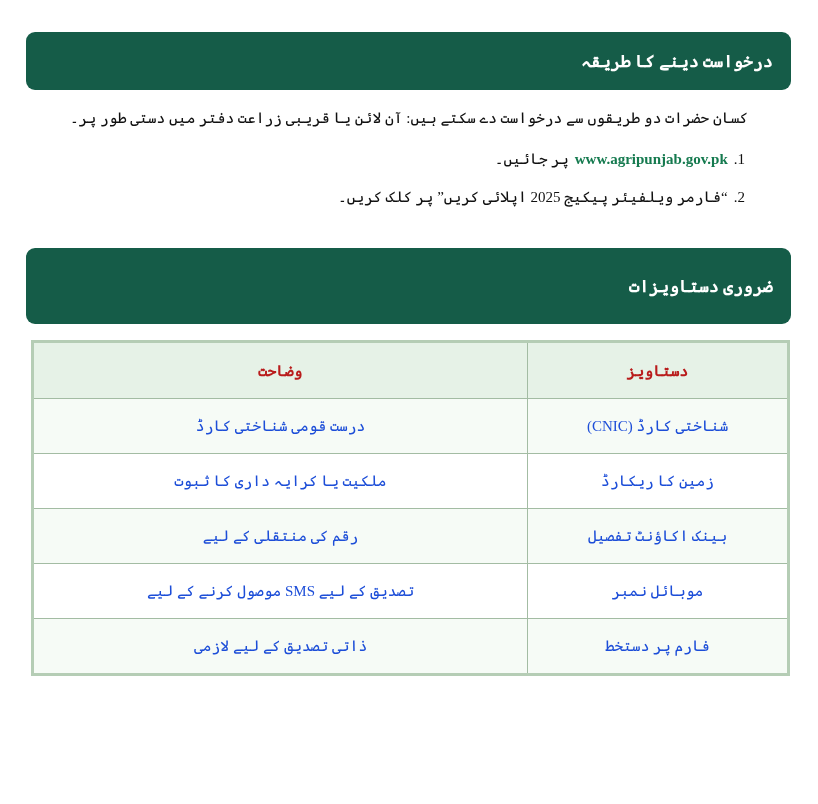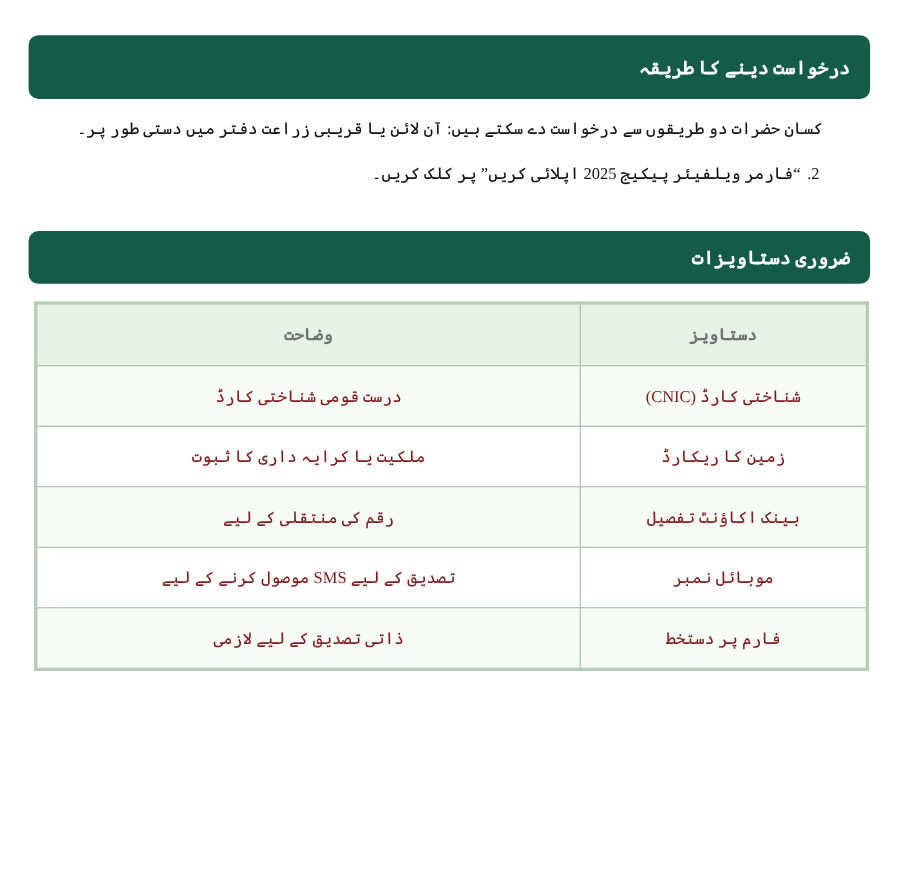"1.www.agripunjab.gov.pkپر جائیں۔" div.step { html: none -> <div> <span>1.</span><a>www.agripunjab.gov.pk</a><span>پر جائیں۔</span> </div> }
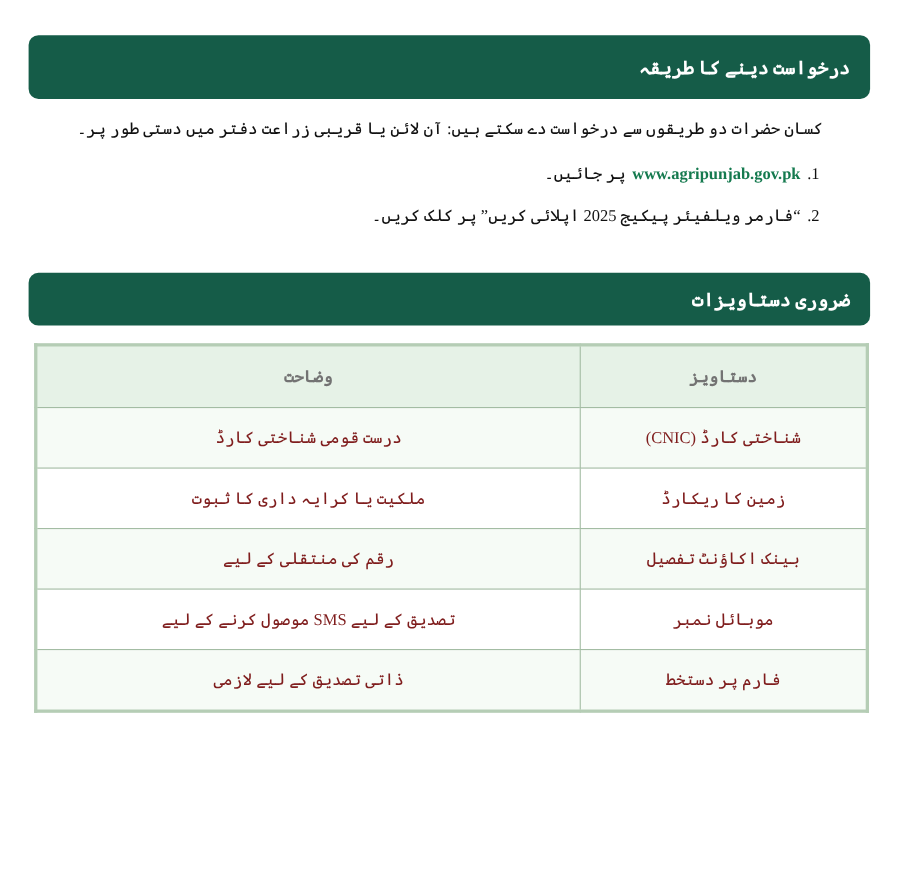"ضروری دستاویزات" .bar--second { height: 48px -> 76px }
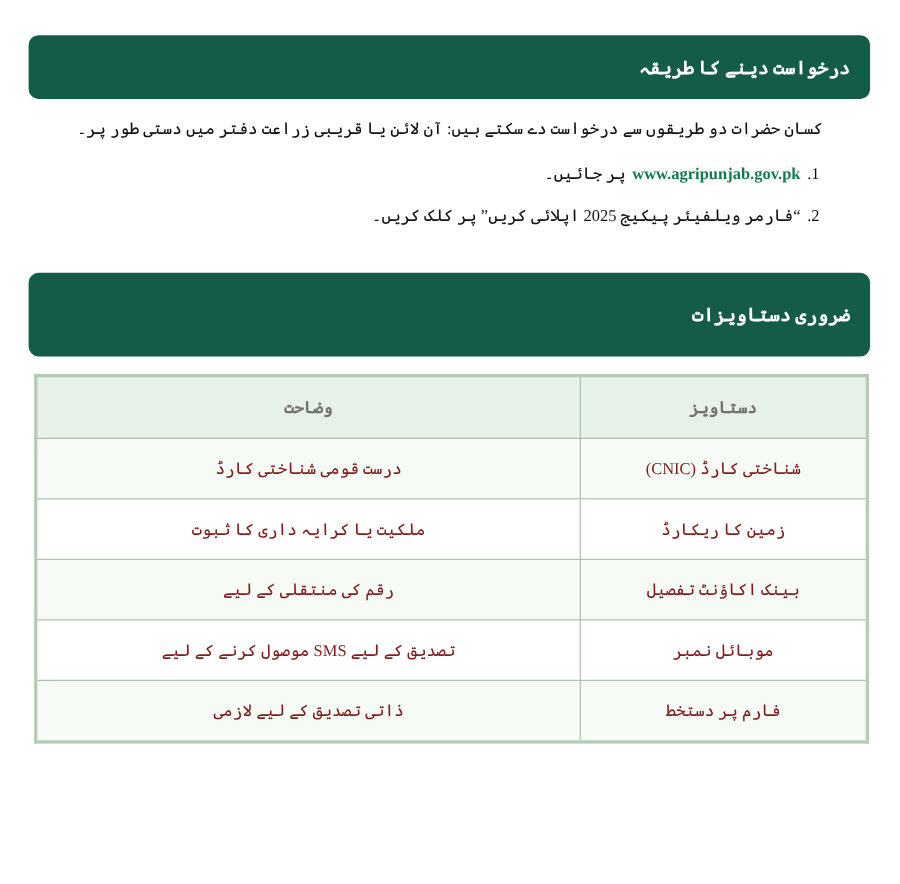"وضاحت" .doc-table th { color: #737373 -> #b91c1c }
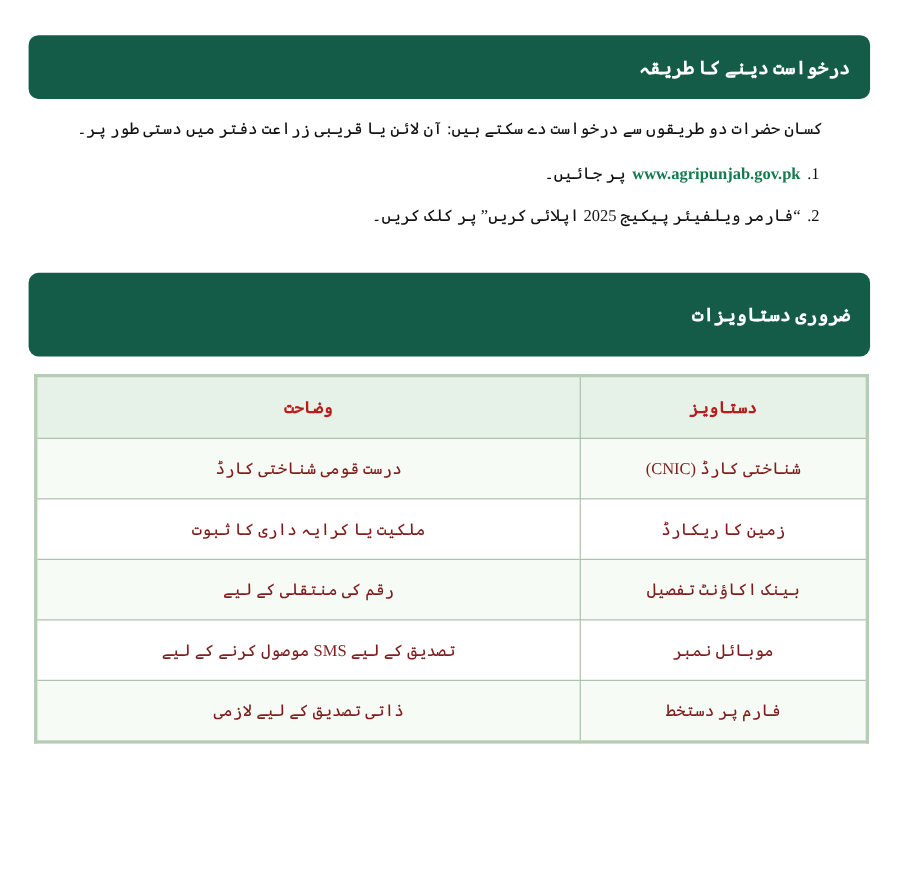"درست قومی شناختی کارڈ" .doc-table td { color: #7f1d1d -> #1d4ed8 }
